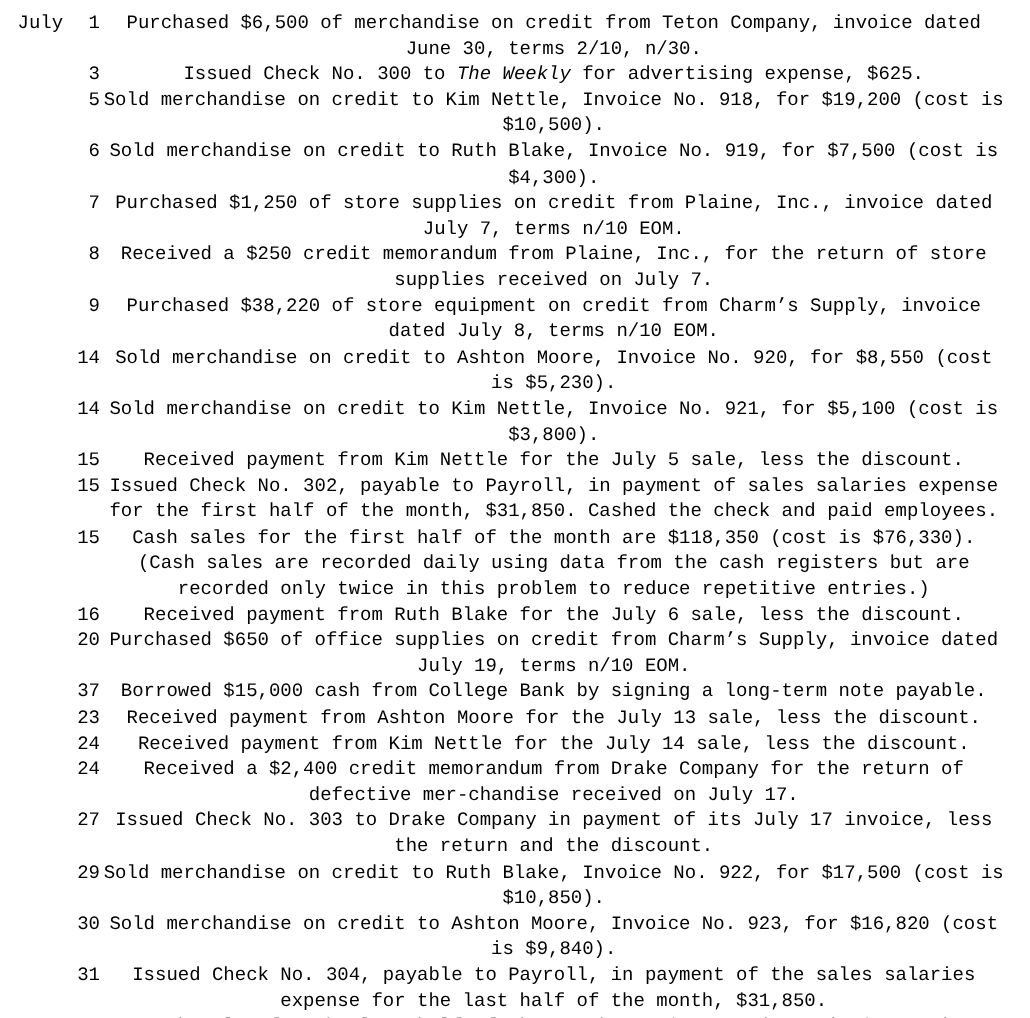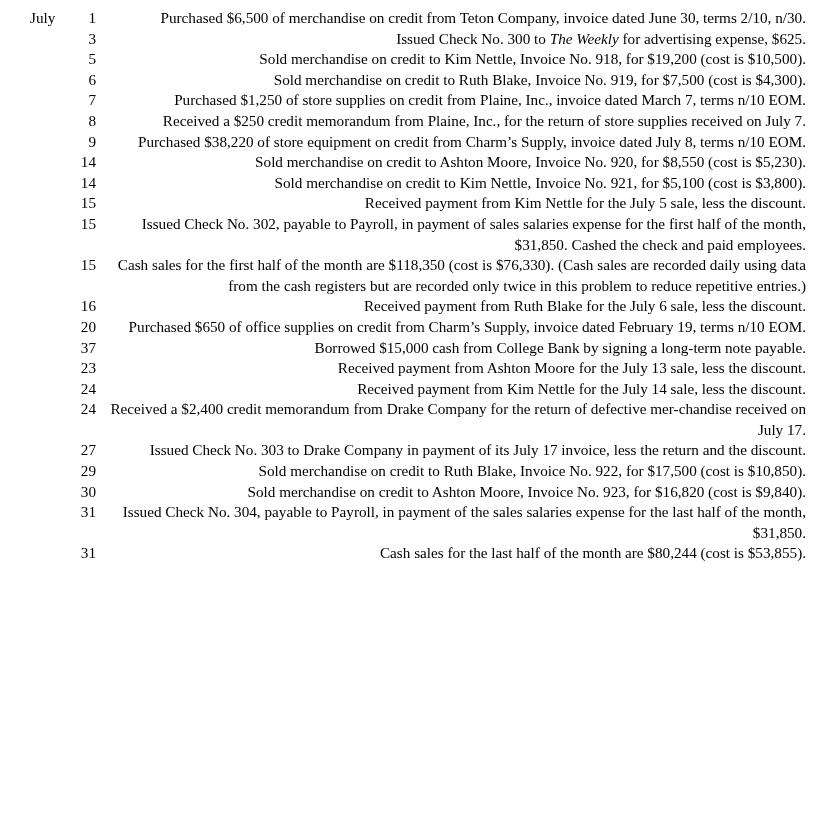"July" #doc { font-family: none -> Liberation Mono, monospace; padding: 8px 18px 8px 30px -> 8px 18px 8px 14px }
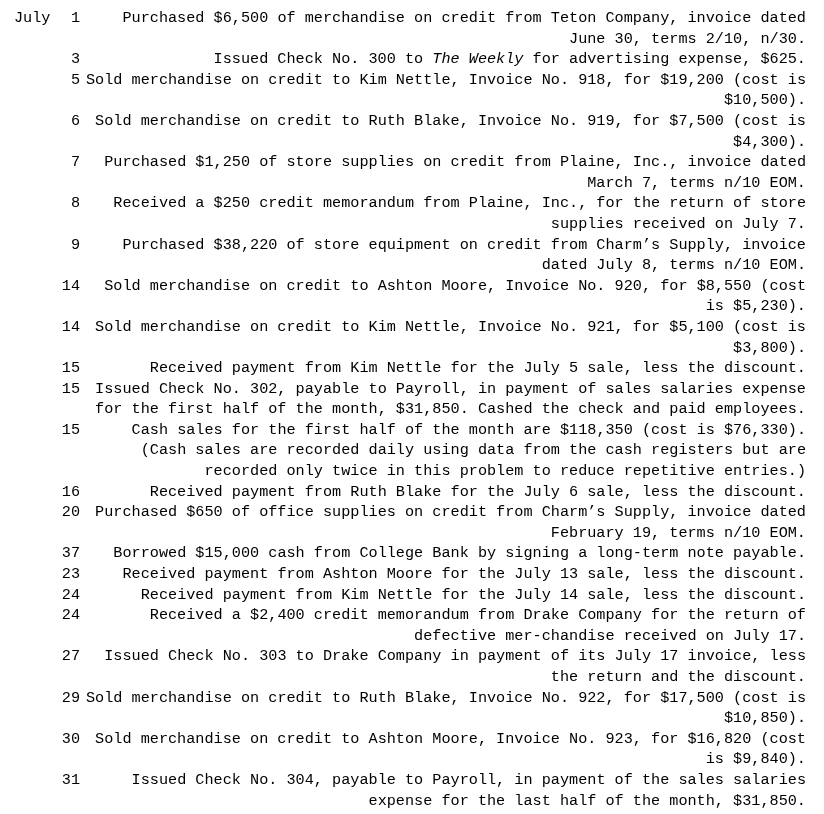"Purchased $6,500 of merchandise on" td.entry { text-align: right -> center }
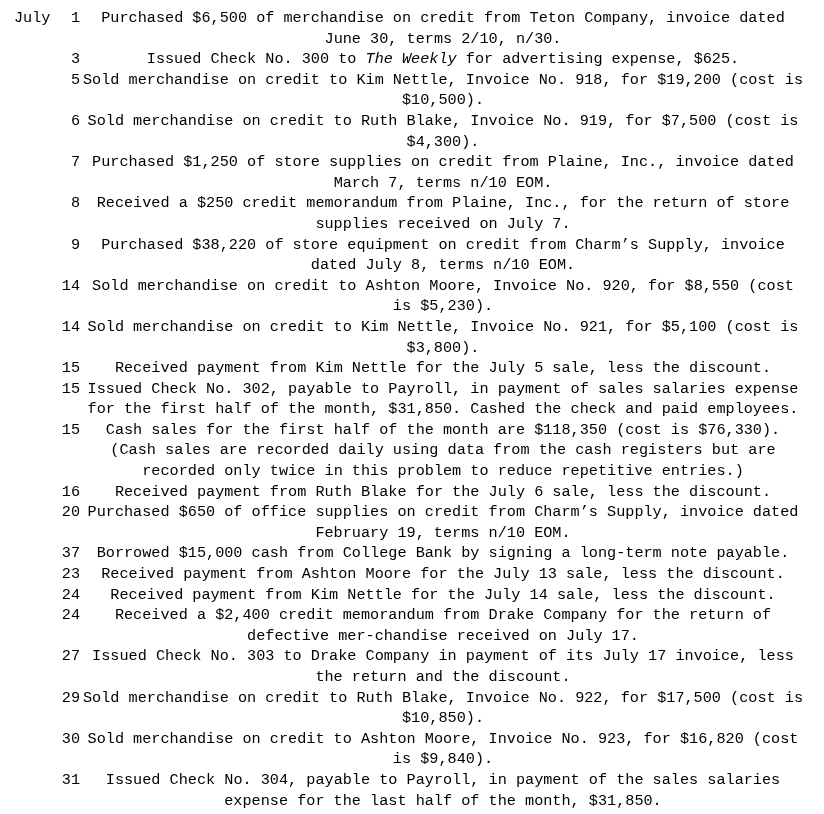"Purchased $1,250 of store supplies" td.entry { text: March -> July }
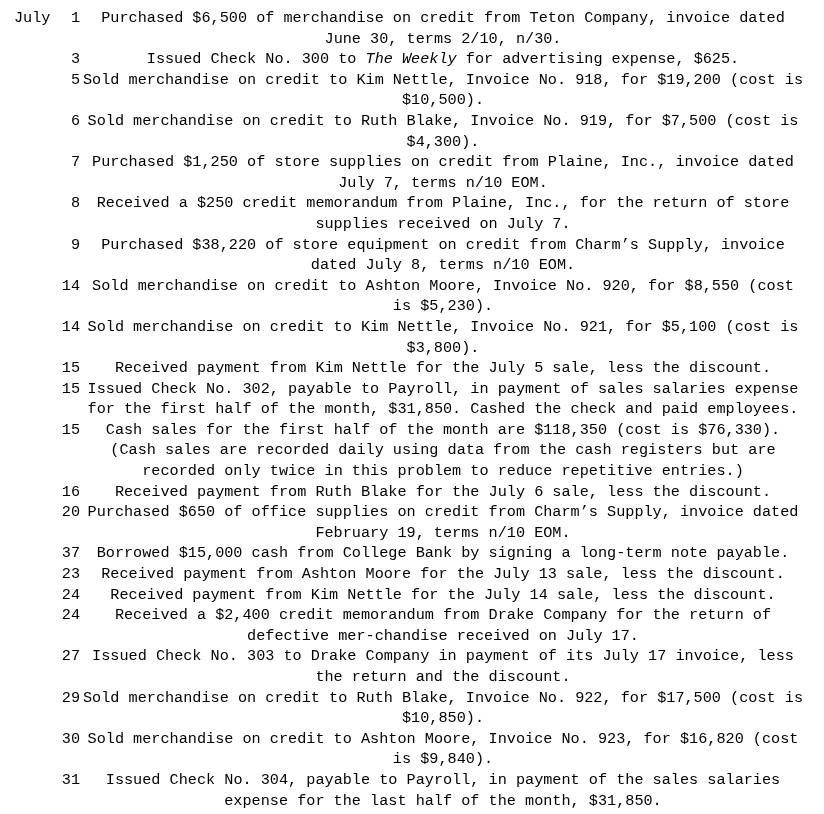"Purchased $650 of office supplies" td.entry { text: February -> July }
